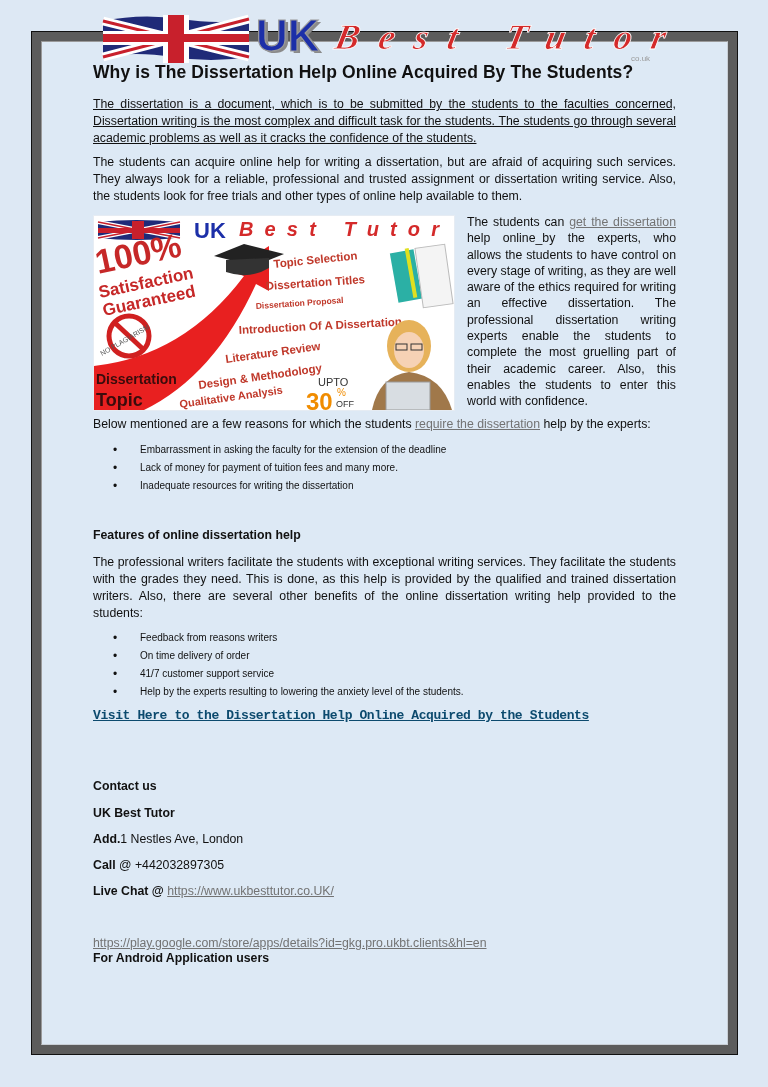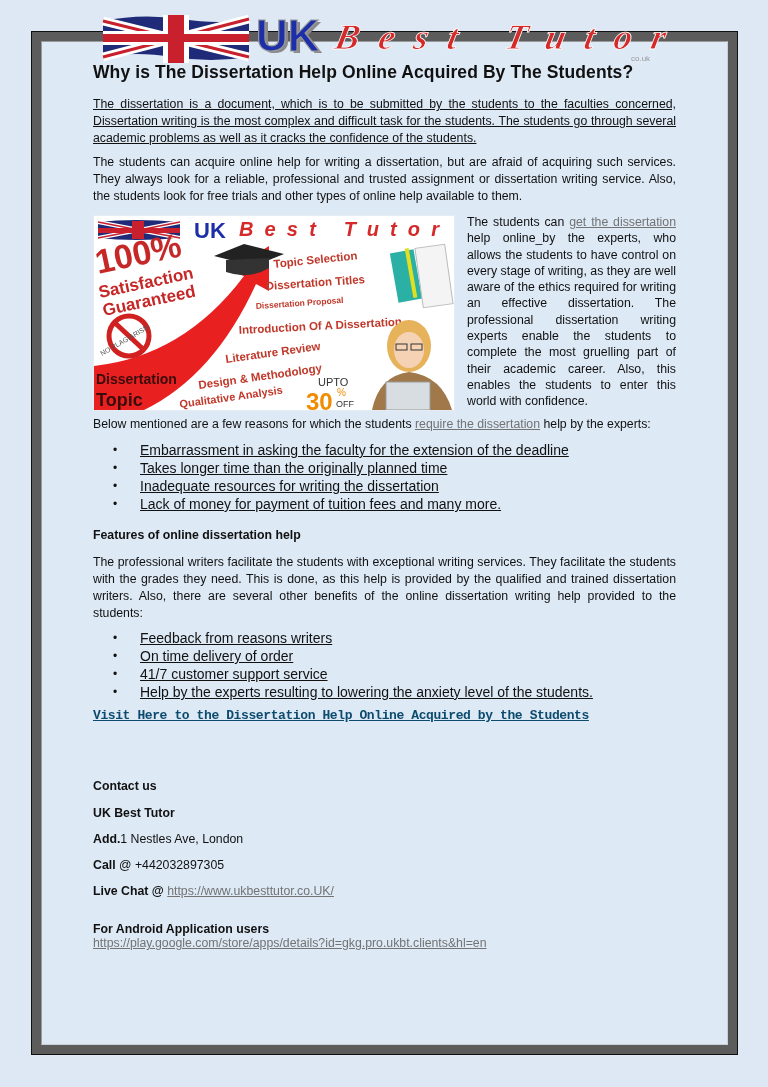"Embarrassment in asking the faculty" ul li { font-size: 14px -> 10px; text-decoration: underline -> none }
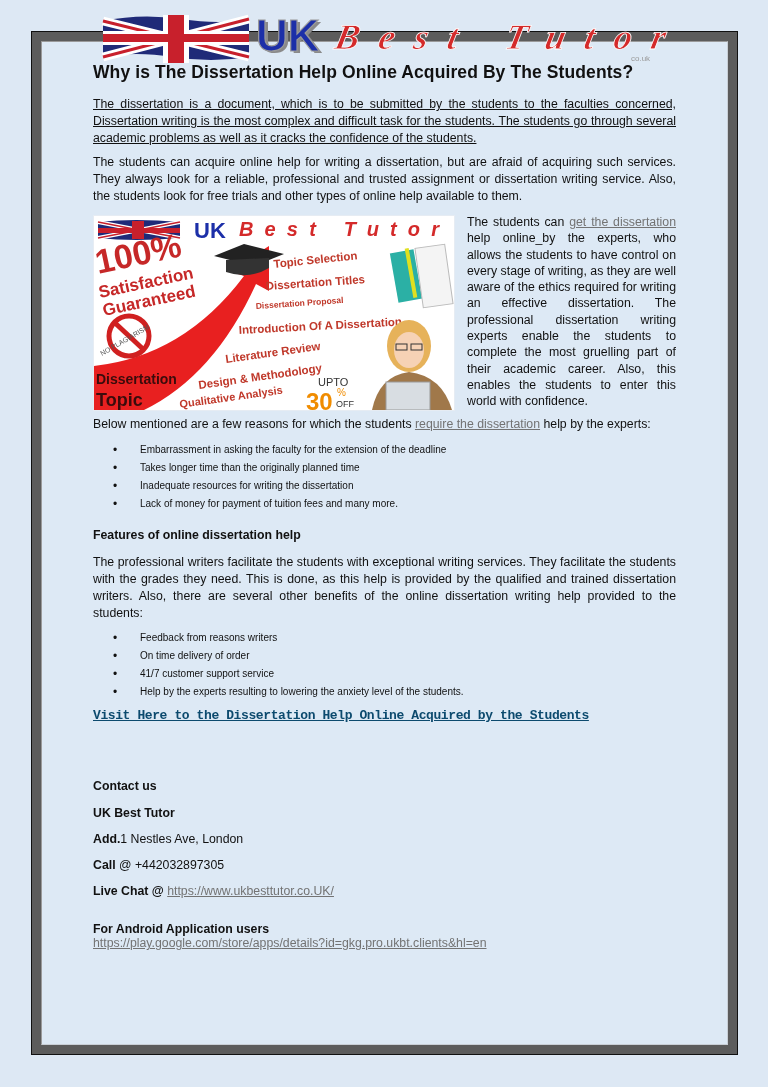"Takes longer time than the" li { html: <li>Takes longer time than the originally planned time</li> -> none }
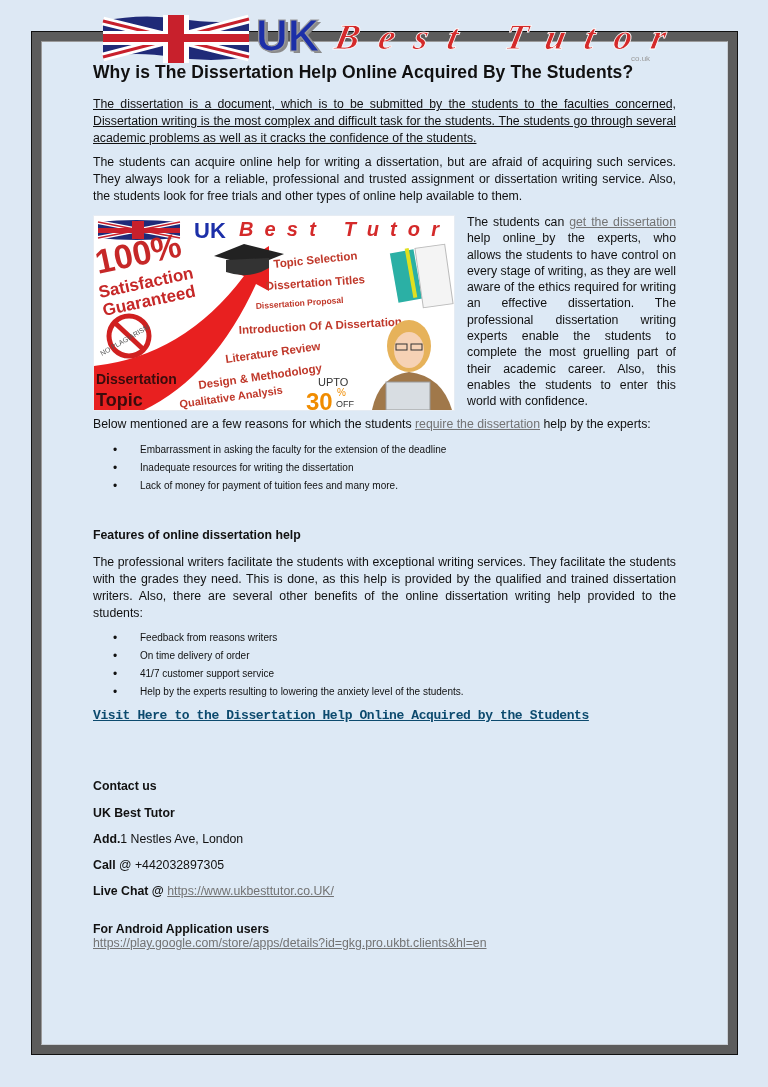"Inadequate resources for writing the" li { order: before "Lack of money for payment" -> after "Lack of money for payment" }
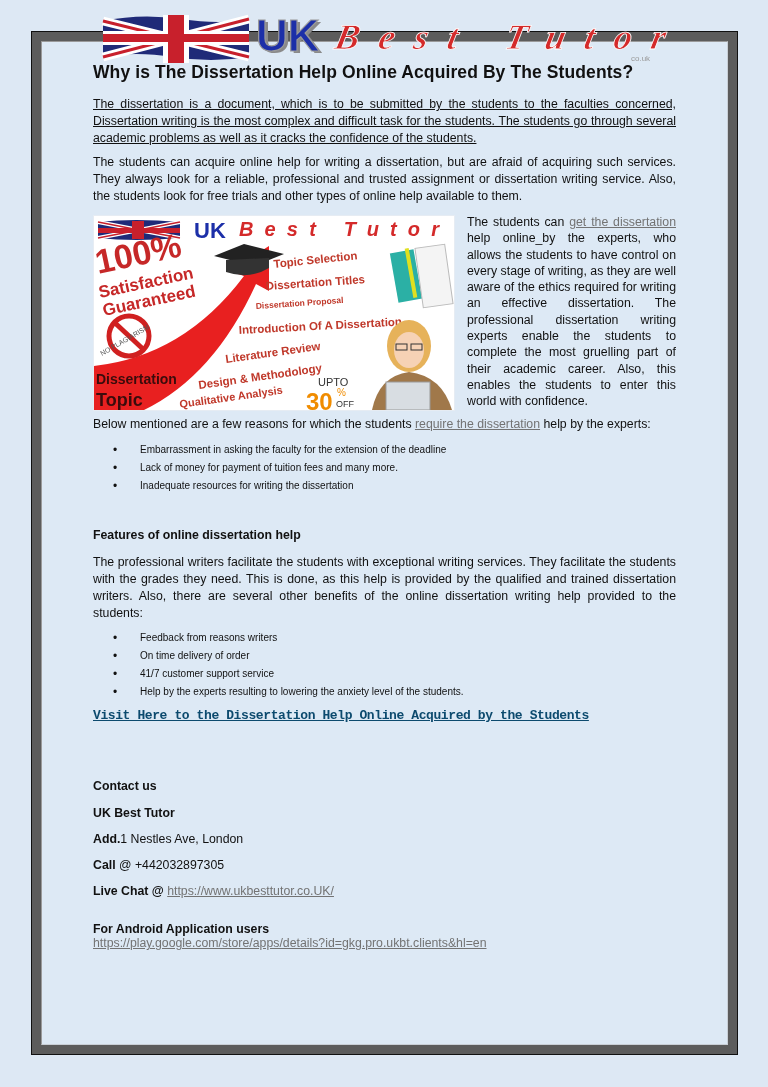"For Android Application users" div.c { top: 922px -> 951px }
